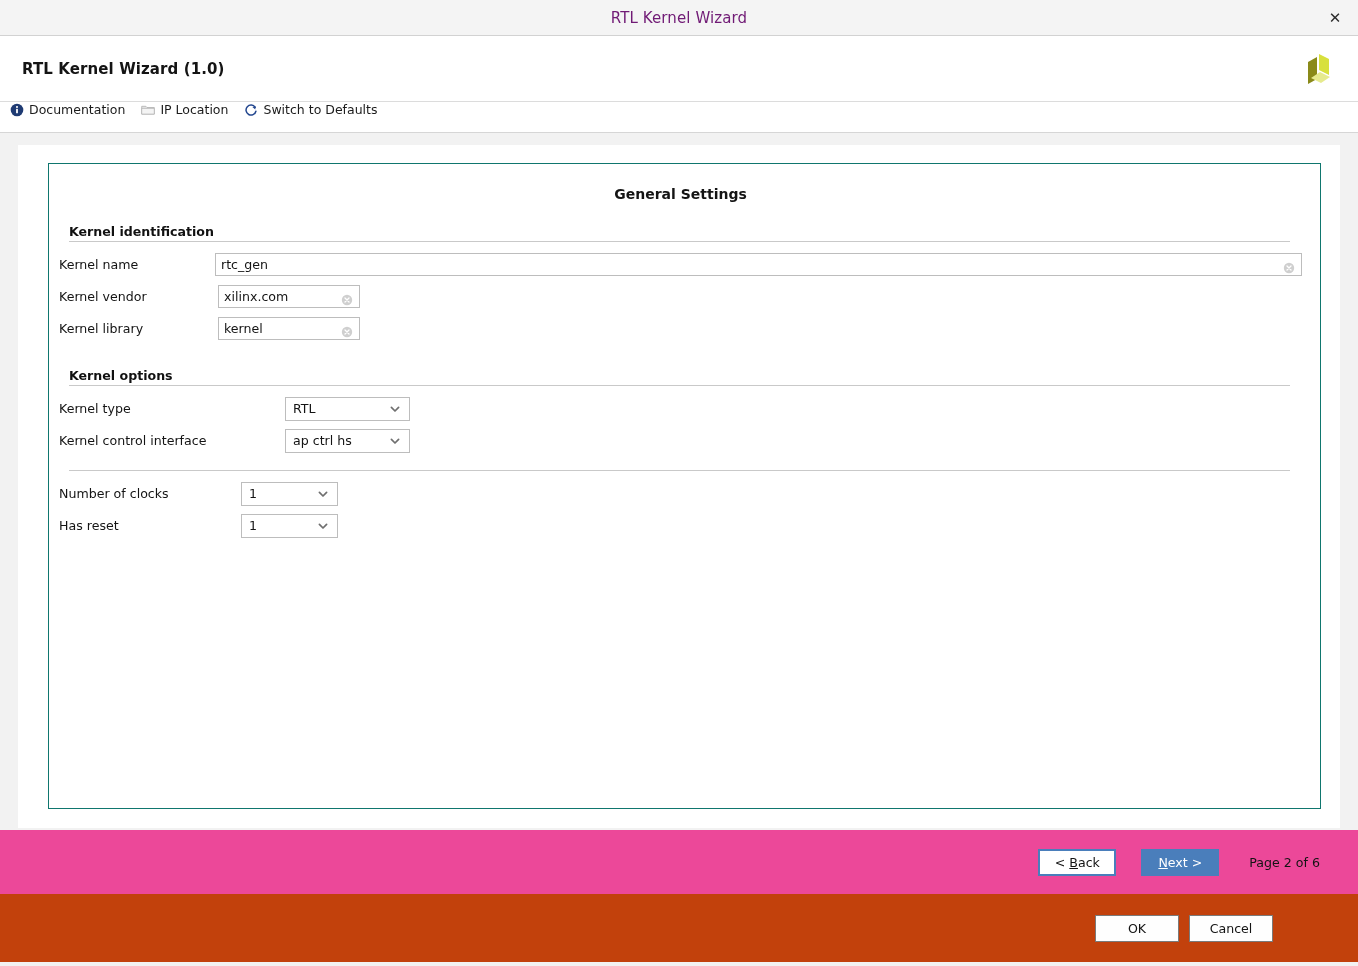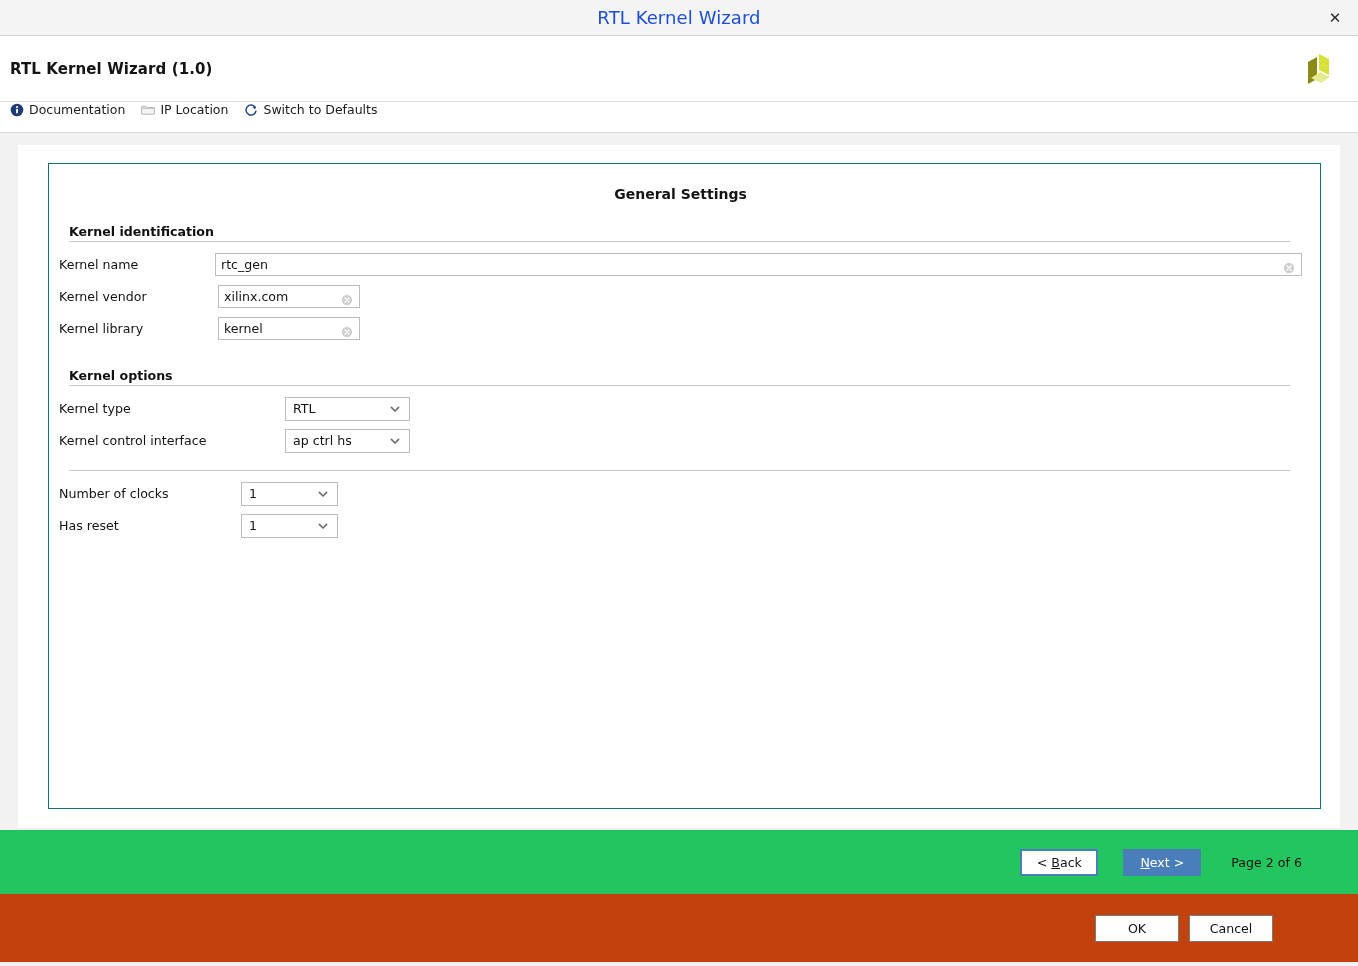"RTL Kernel Wizard" .titlebar-title { color: #1d4ed8 -> #701a75; font-size: 18px -> 15px }
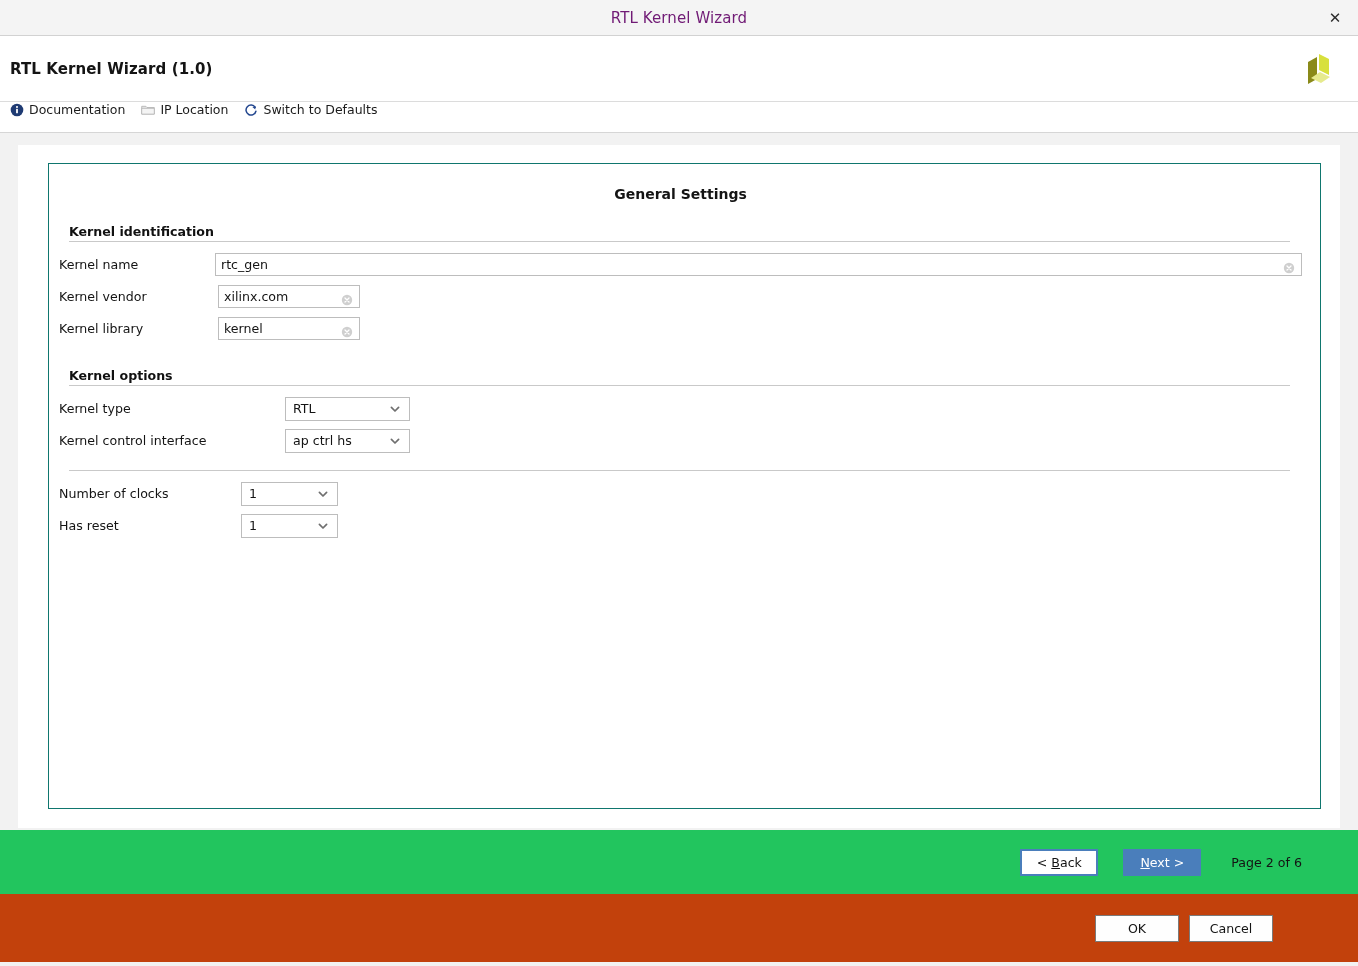"RTL Kernel Wizard (1.0)" .app-title { margin-left: 10px -> 22px }
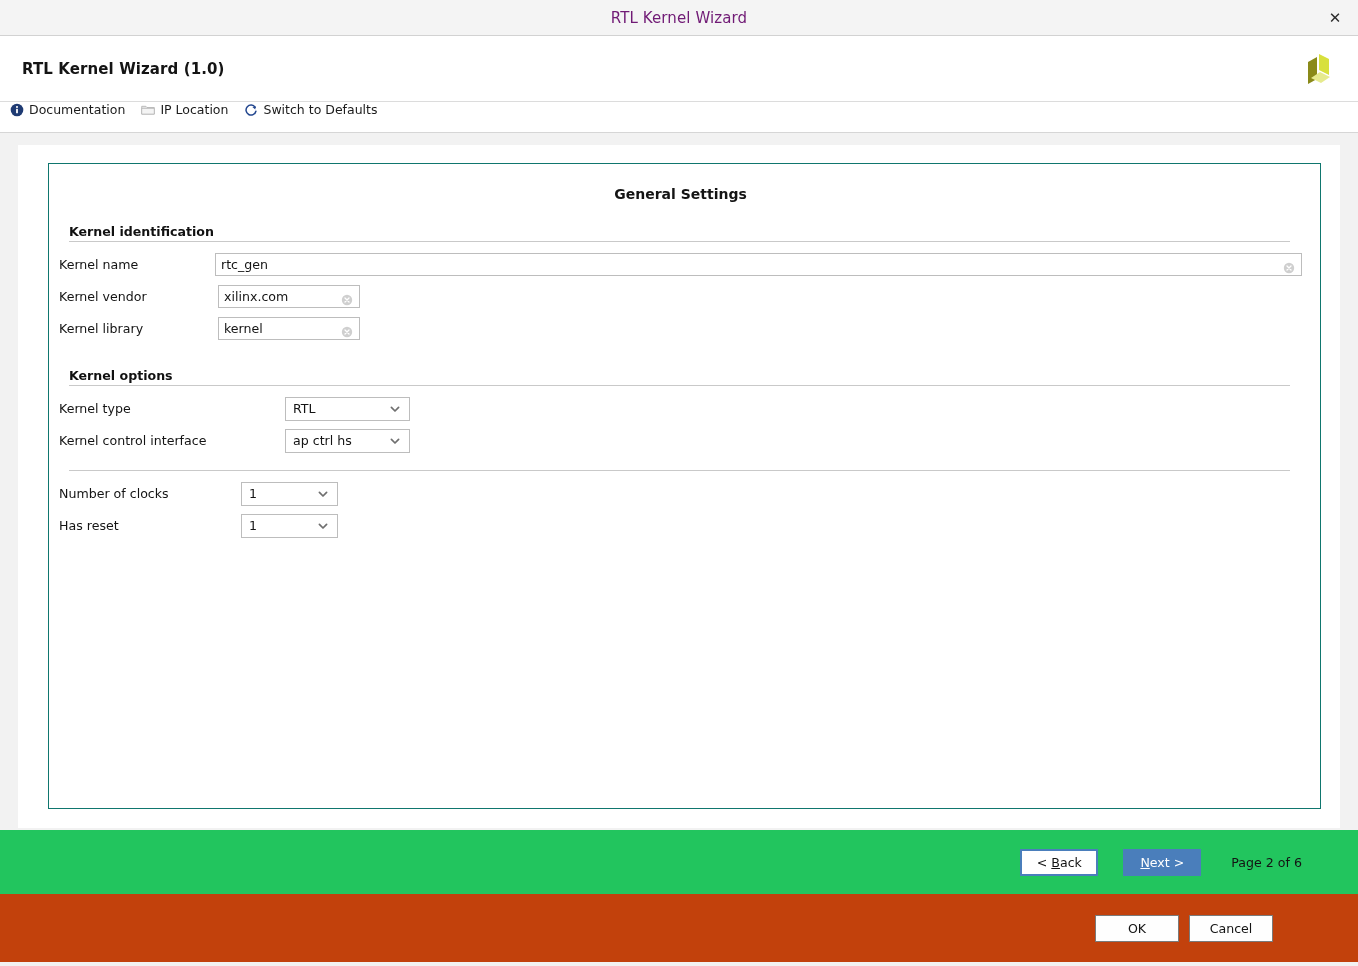"< Back" .nav-row { background: #22c55e -> #ec4899; padding-right: 56px -> 38px }
